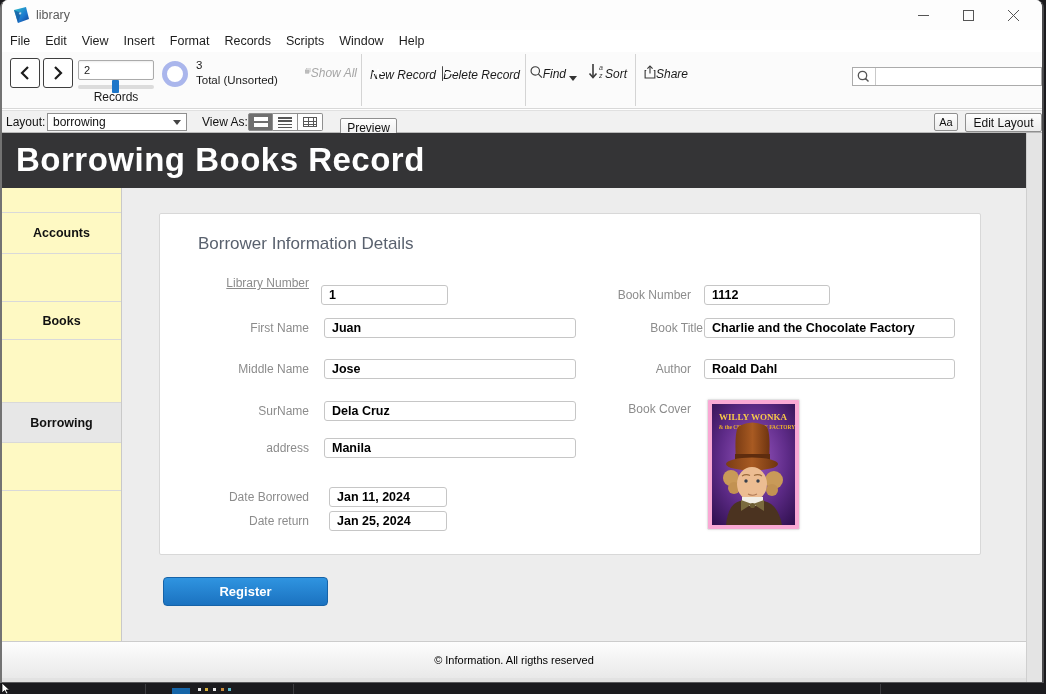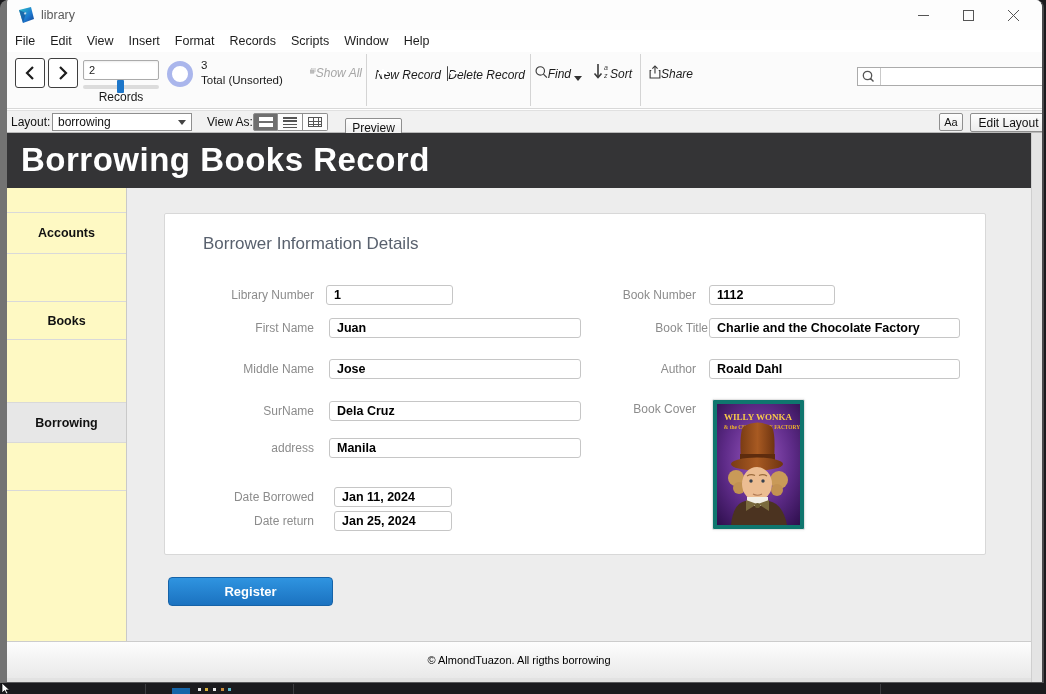"library" .window { border-left: 7px solid #737373 -> 2px solid #737373 }
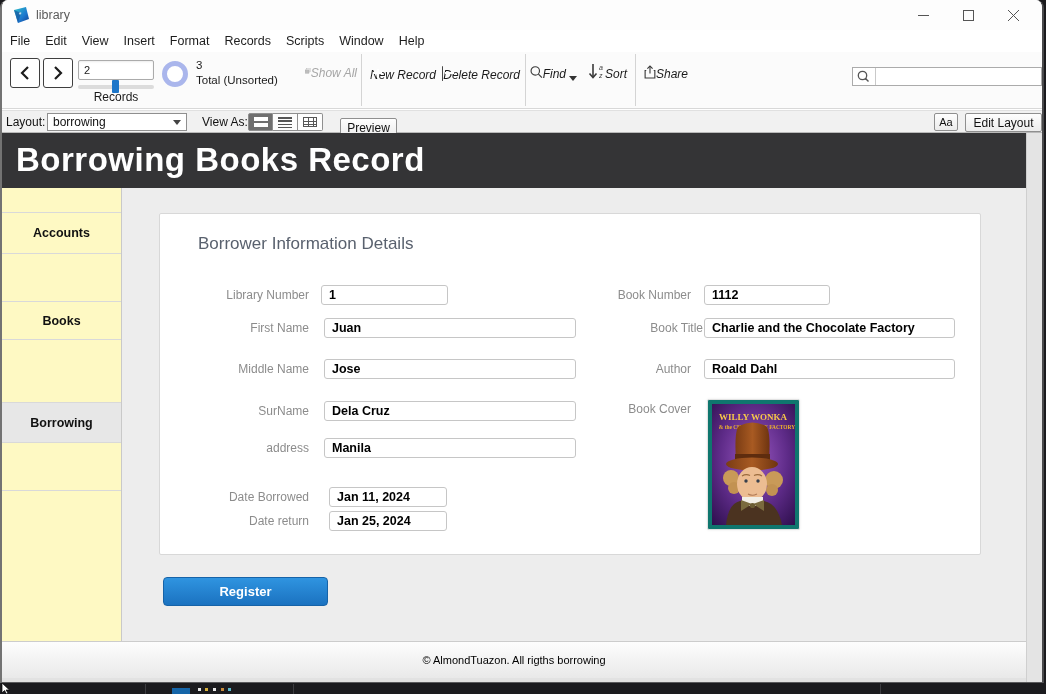"Library Number" div.f-label { text-decoration: none -> underline; top: 74px -> 62px }
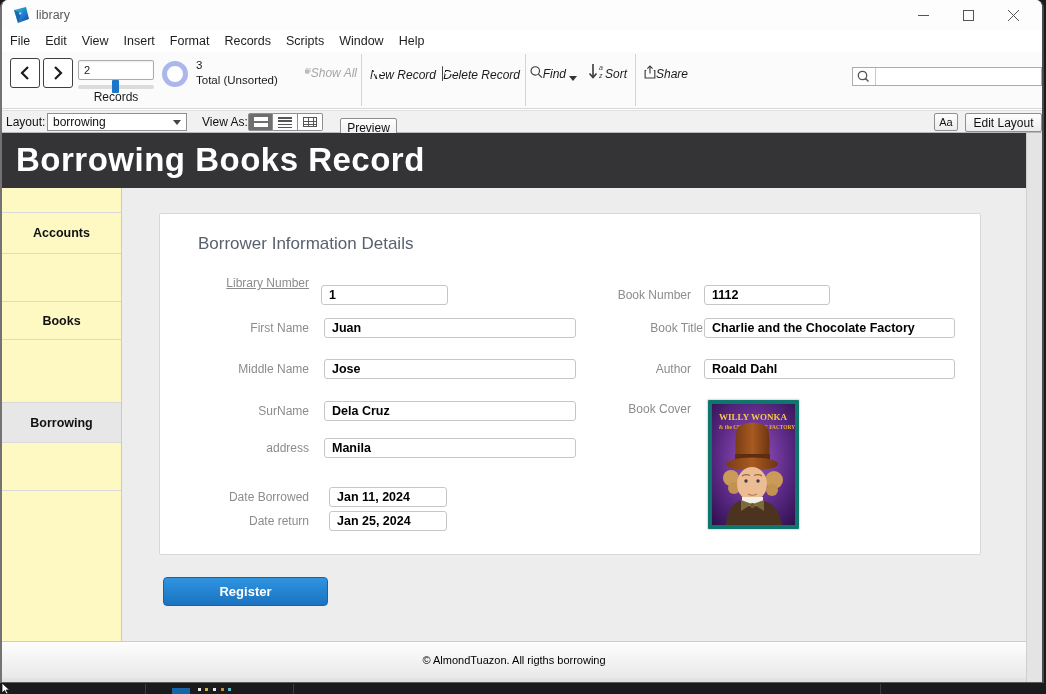"WILLY WONKA" .cover-box { background: #0f766e -> #f9a8d4 }
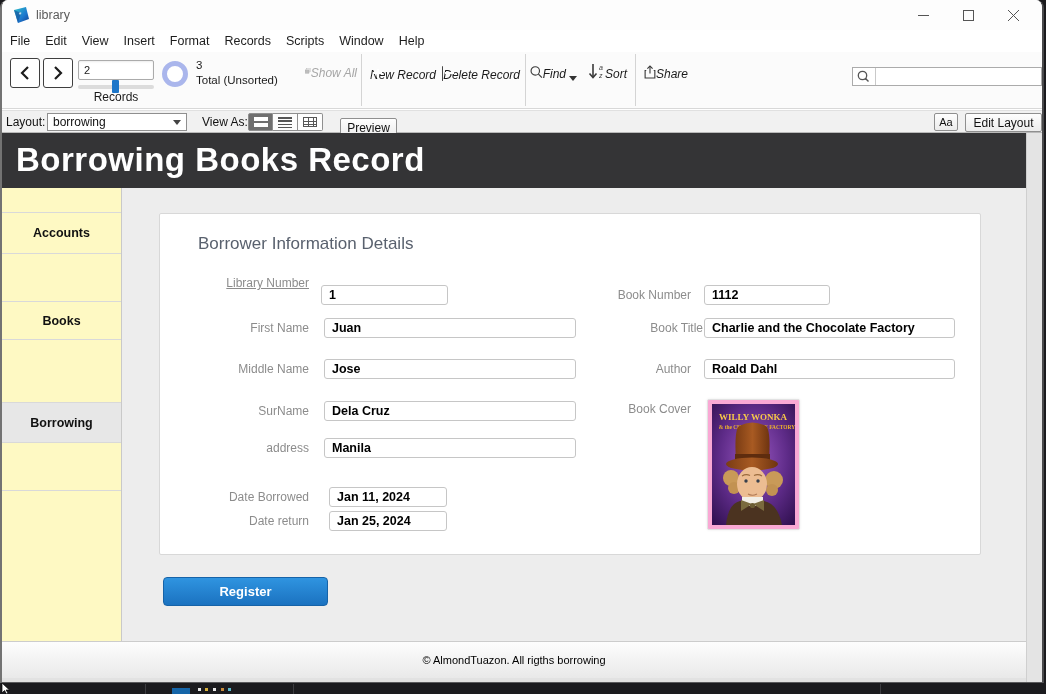"© AlmondTuazon. All rigths borrowing" span { text: AlmondTuazon. All rigths borrowing -> Information. All rigths reserved }
